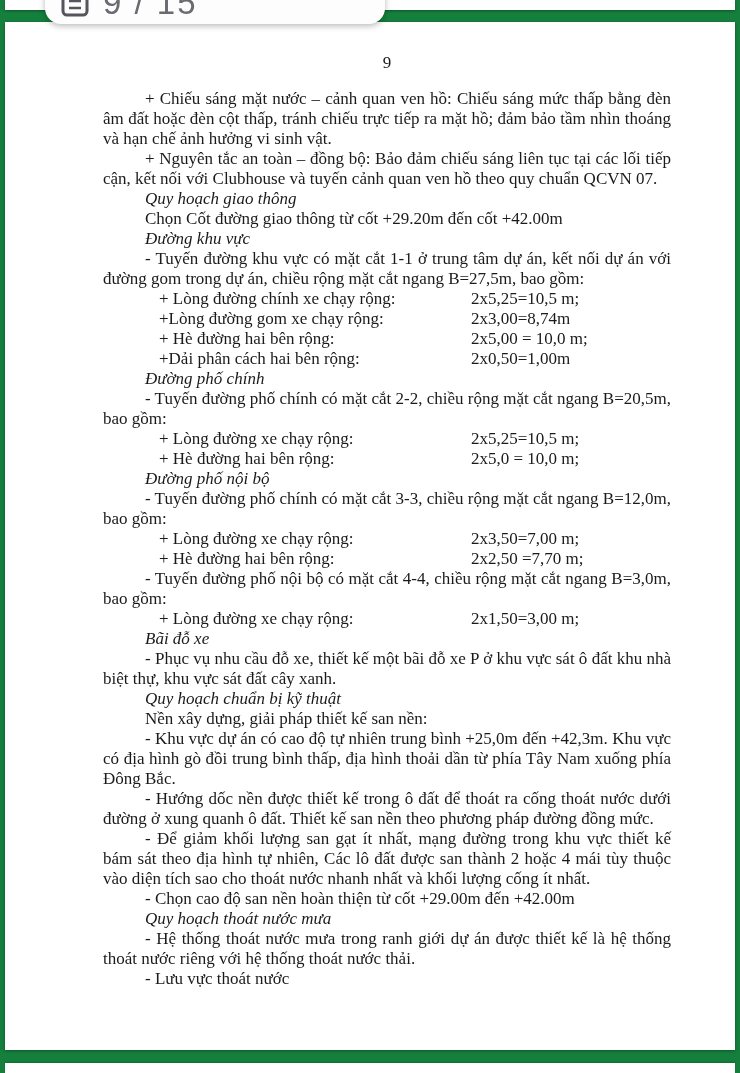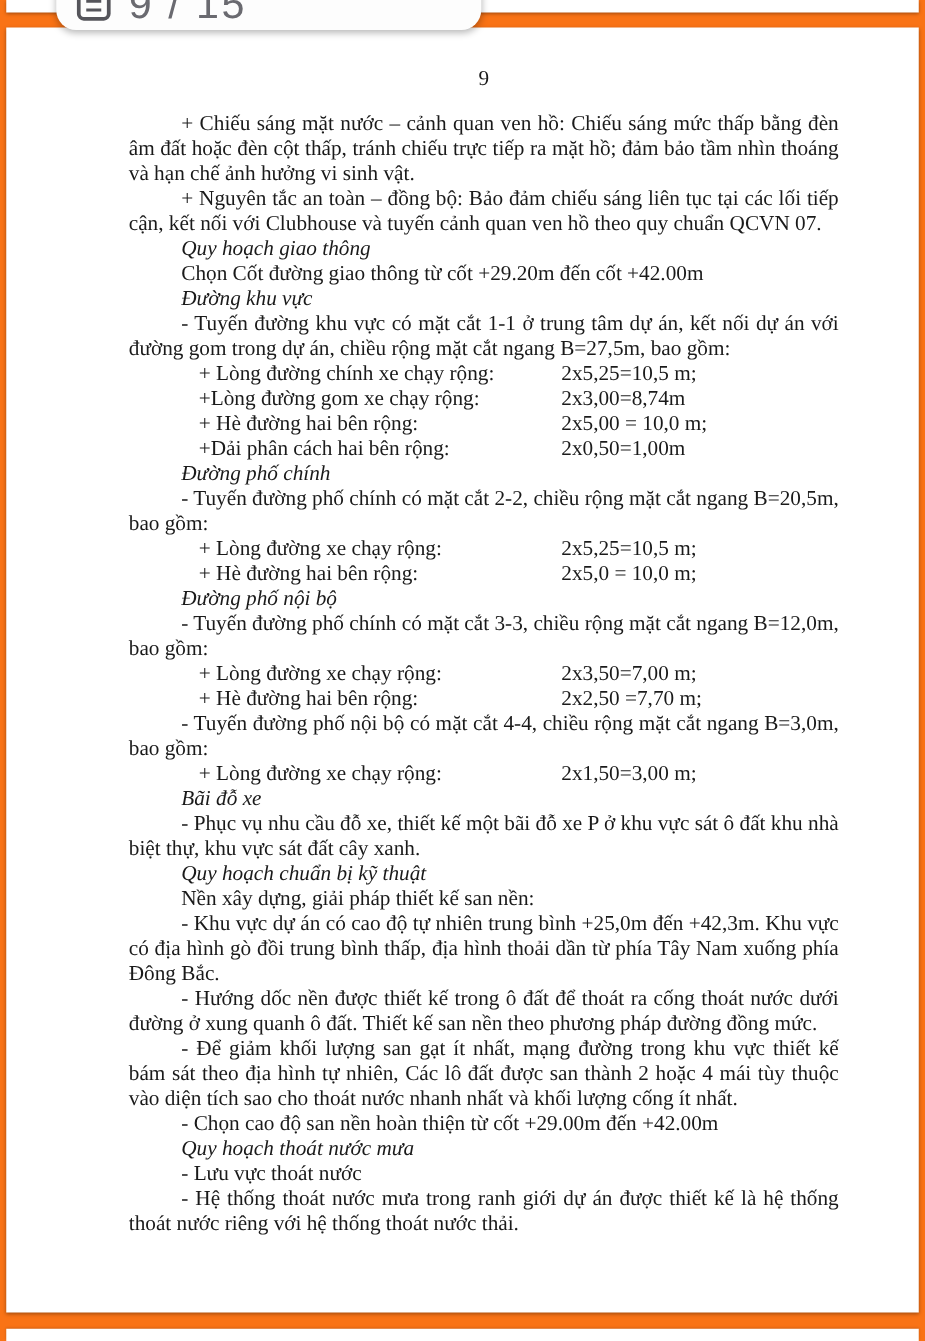"9 / 15" .viewer { background: #f97316 -> #15803d }
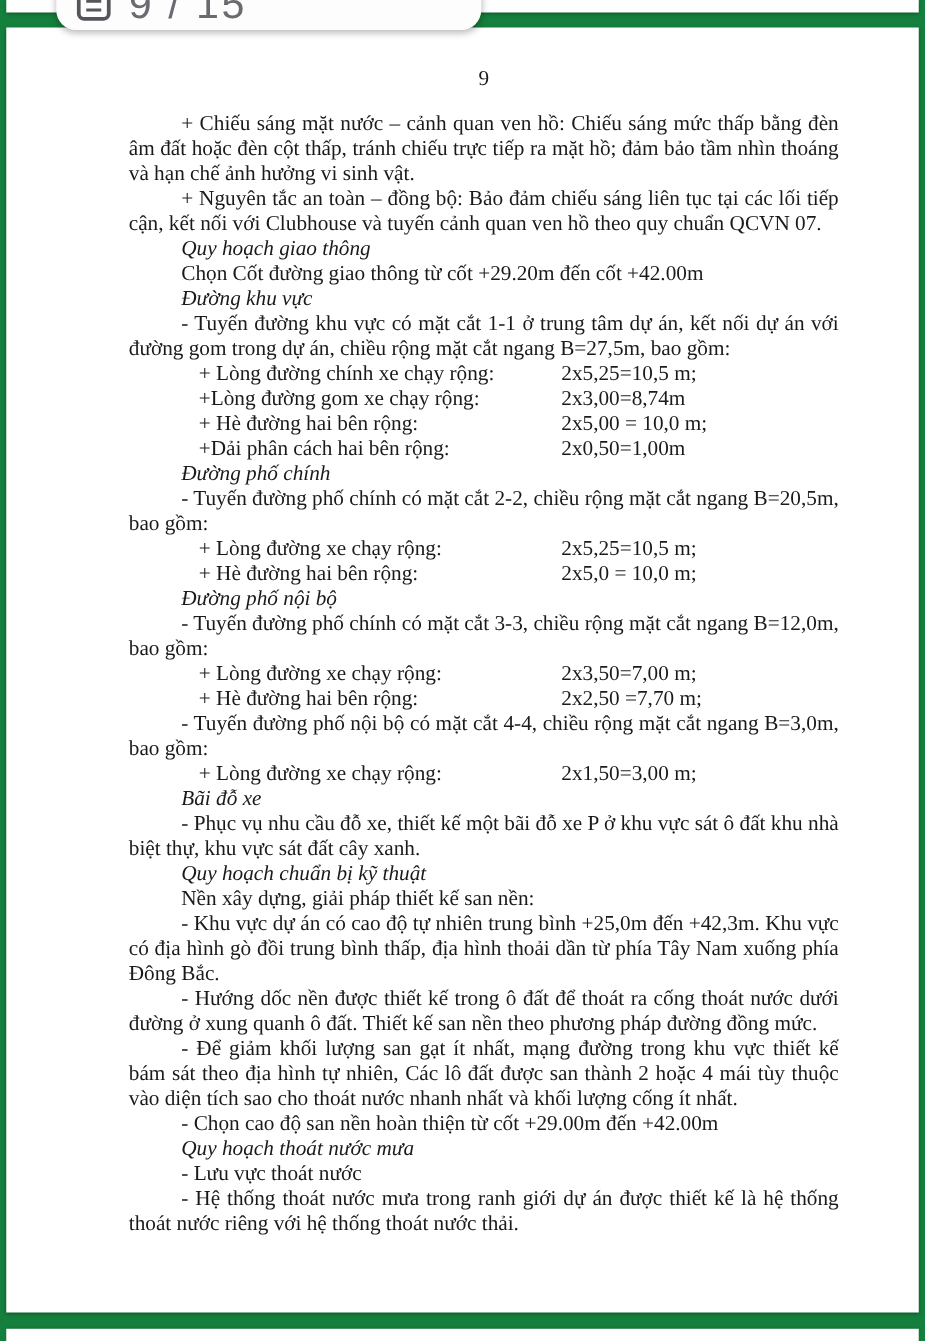"2x5,25=10,5 m;" .row .val { left: 346px -> 368px }
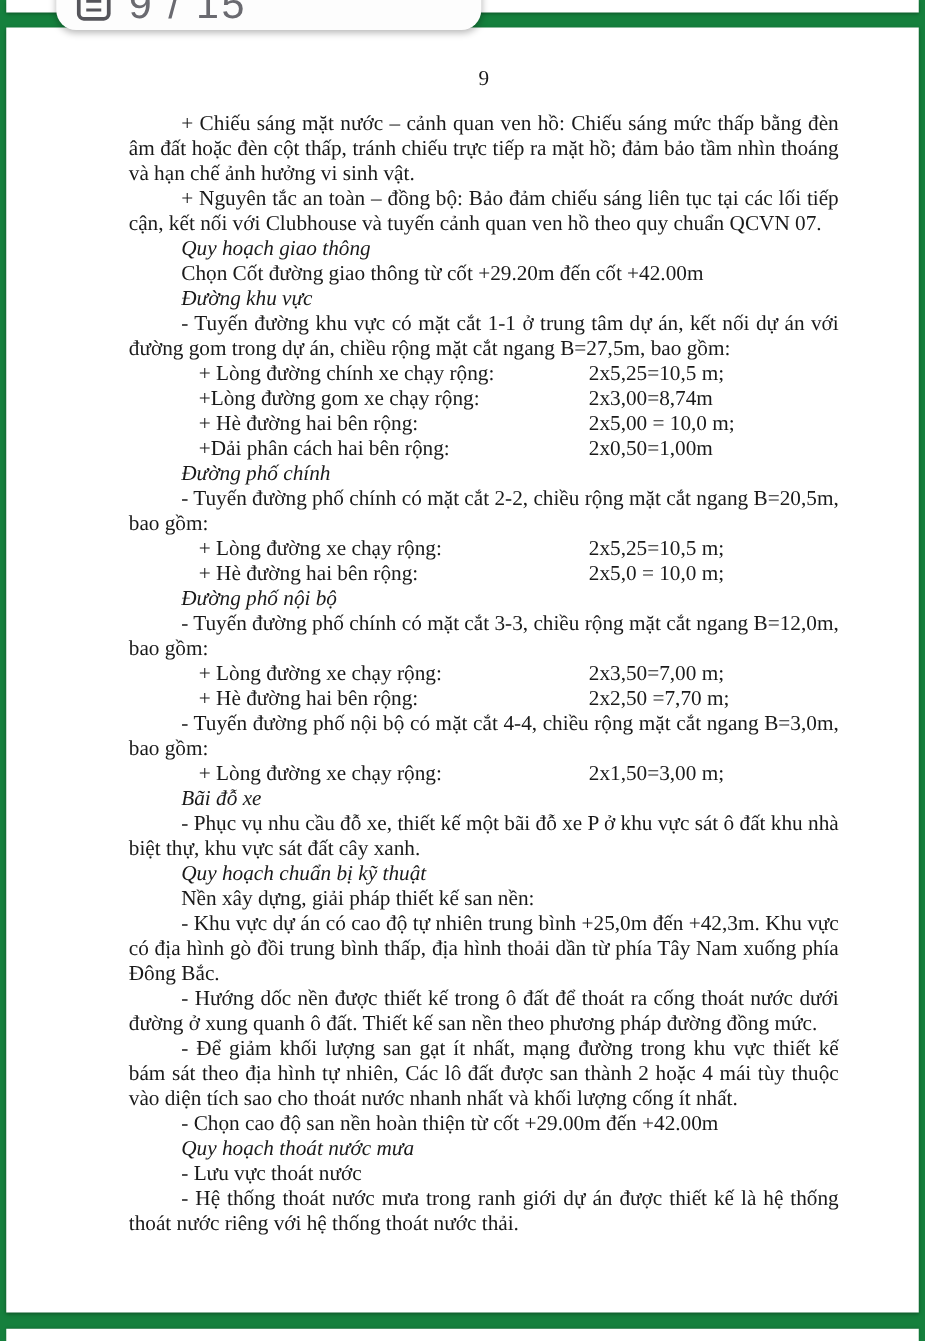"- Lưu vực thoát nước" p.para { order: before "- Hệ thống thoát nước" -> after "- Hệ thống thoát nước" }
